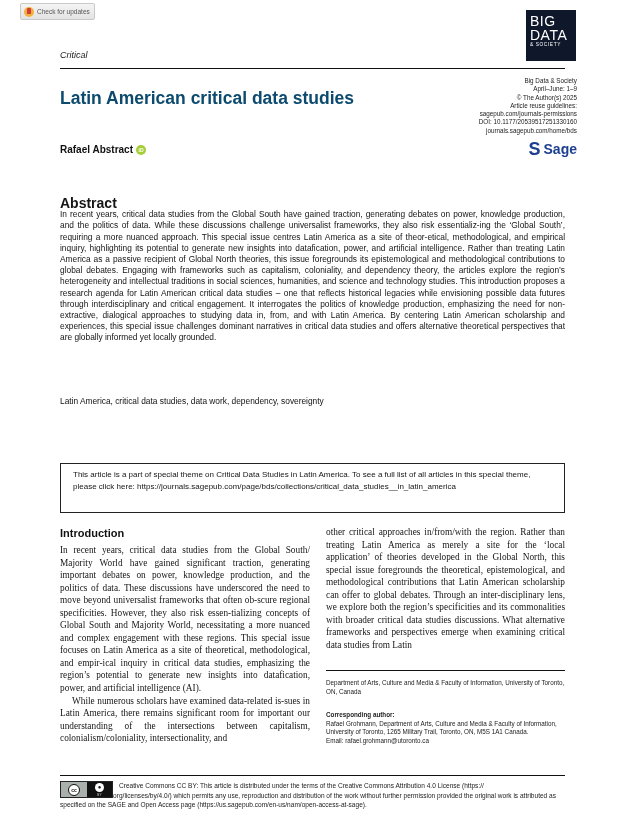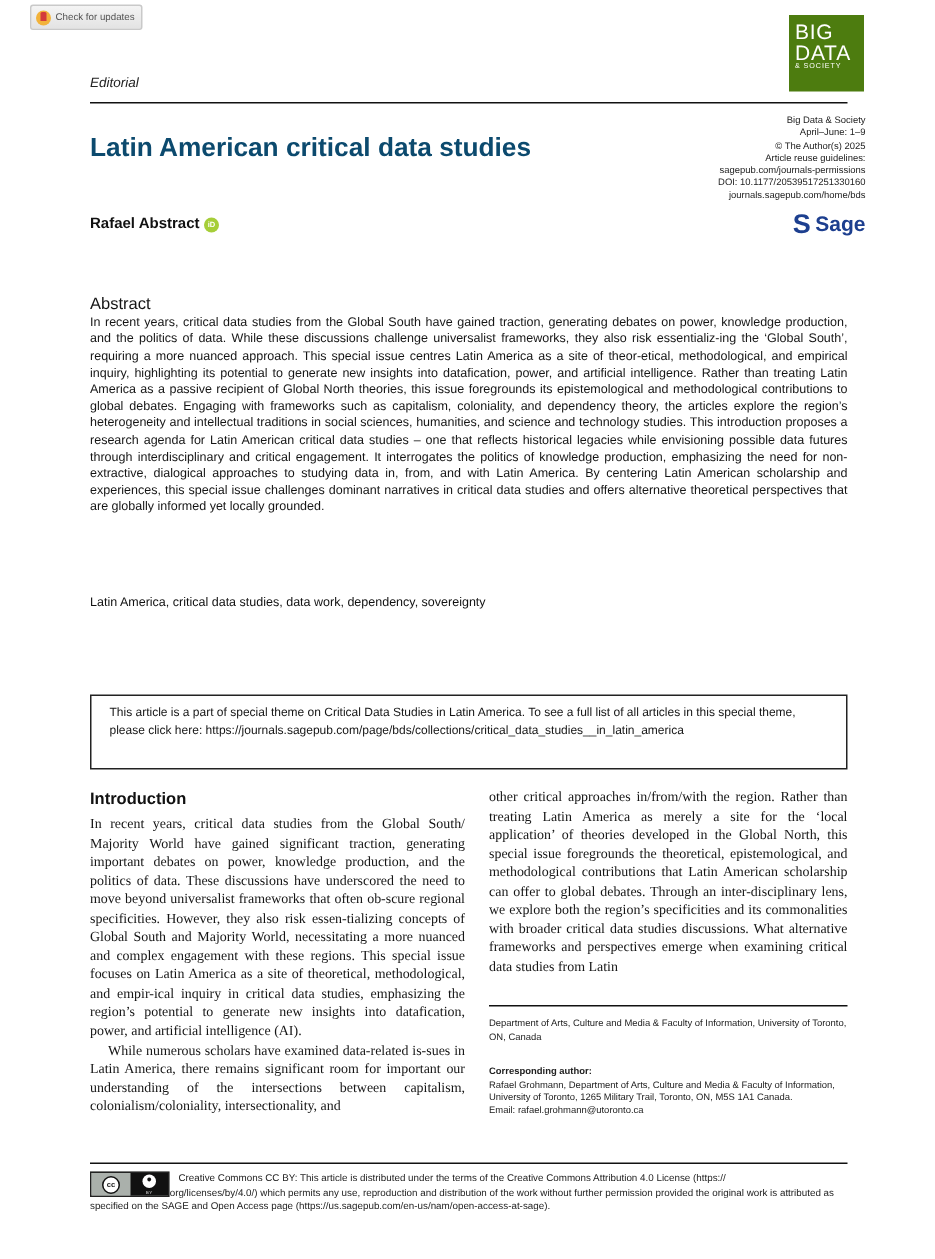"BIG" #journal-logo { background: #4d7c0f -> #0f172a }
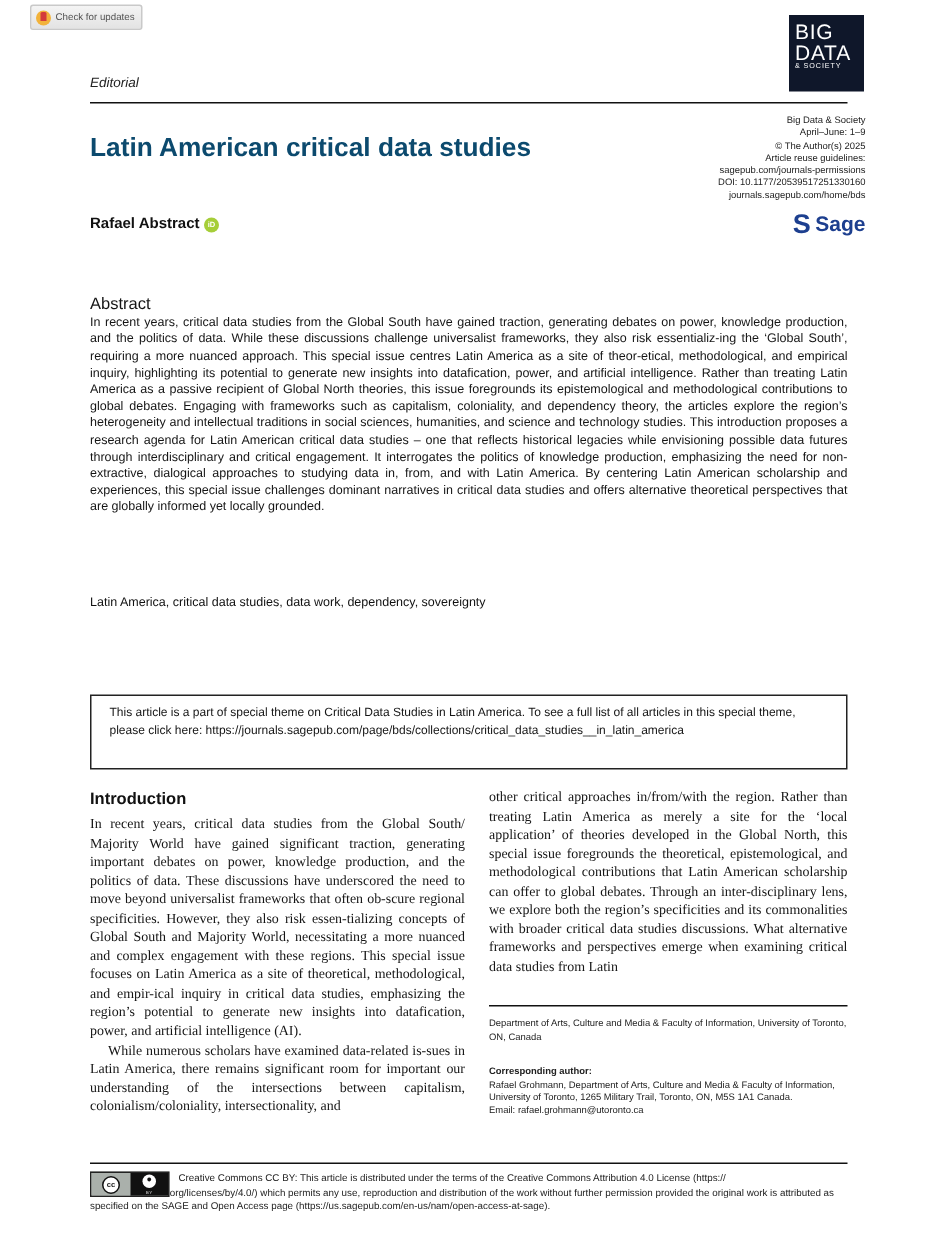"Editorial" div { text: Editorial -> Critical }
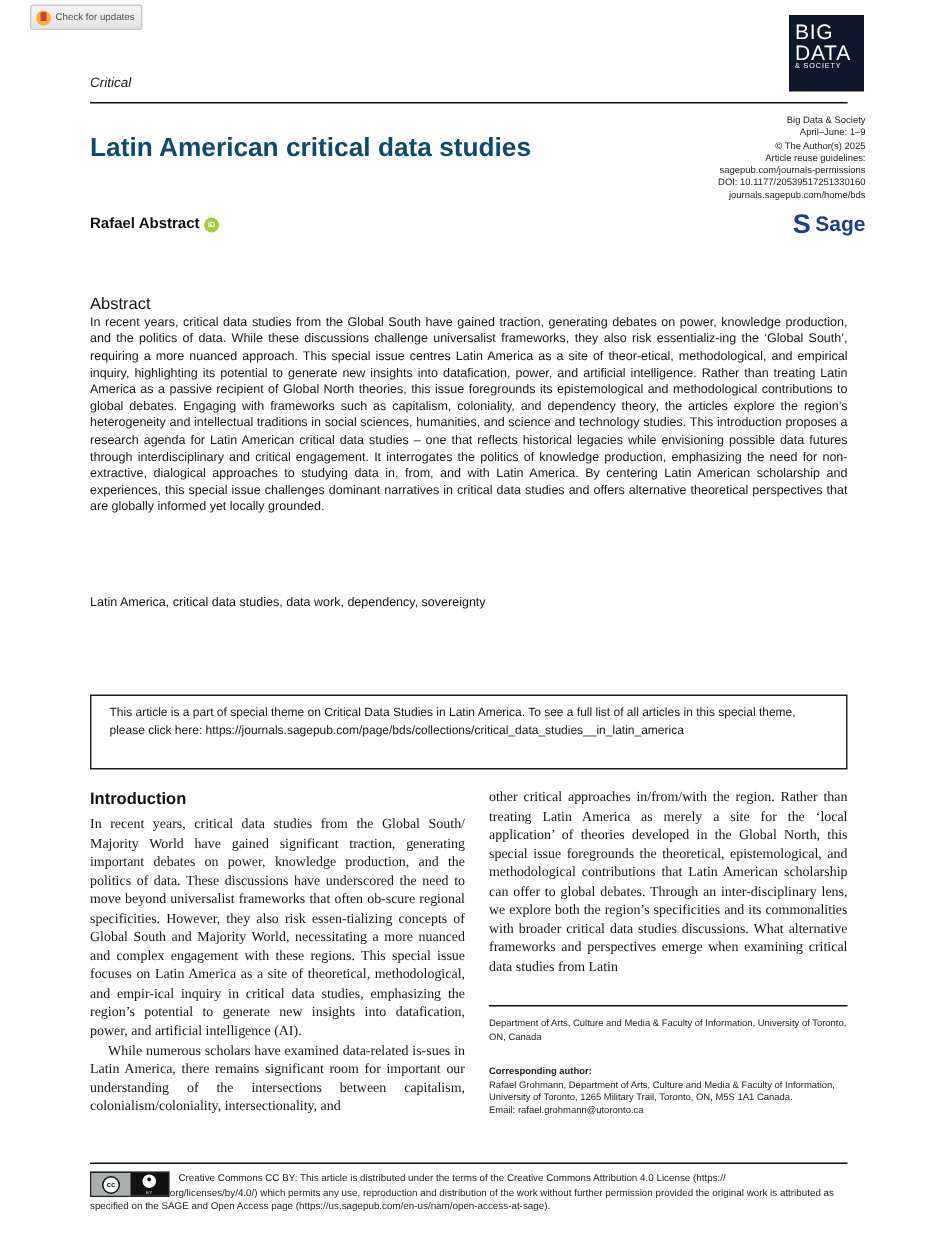"Abstract" .heading-sm { font-size: 11px -> 14px; font-weight: normal -> bold }
